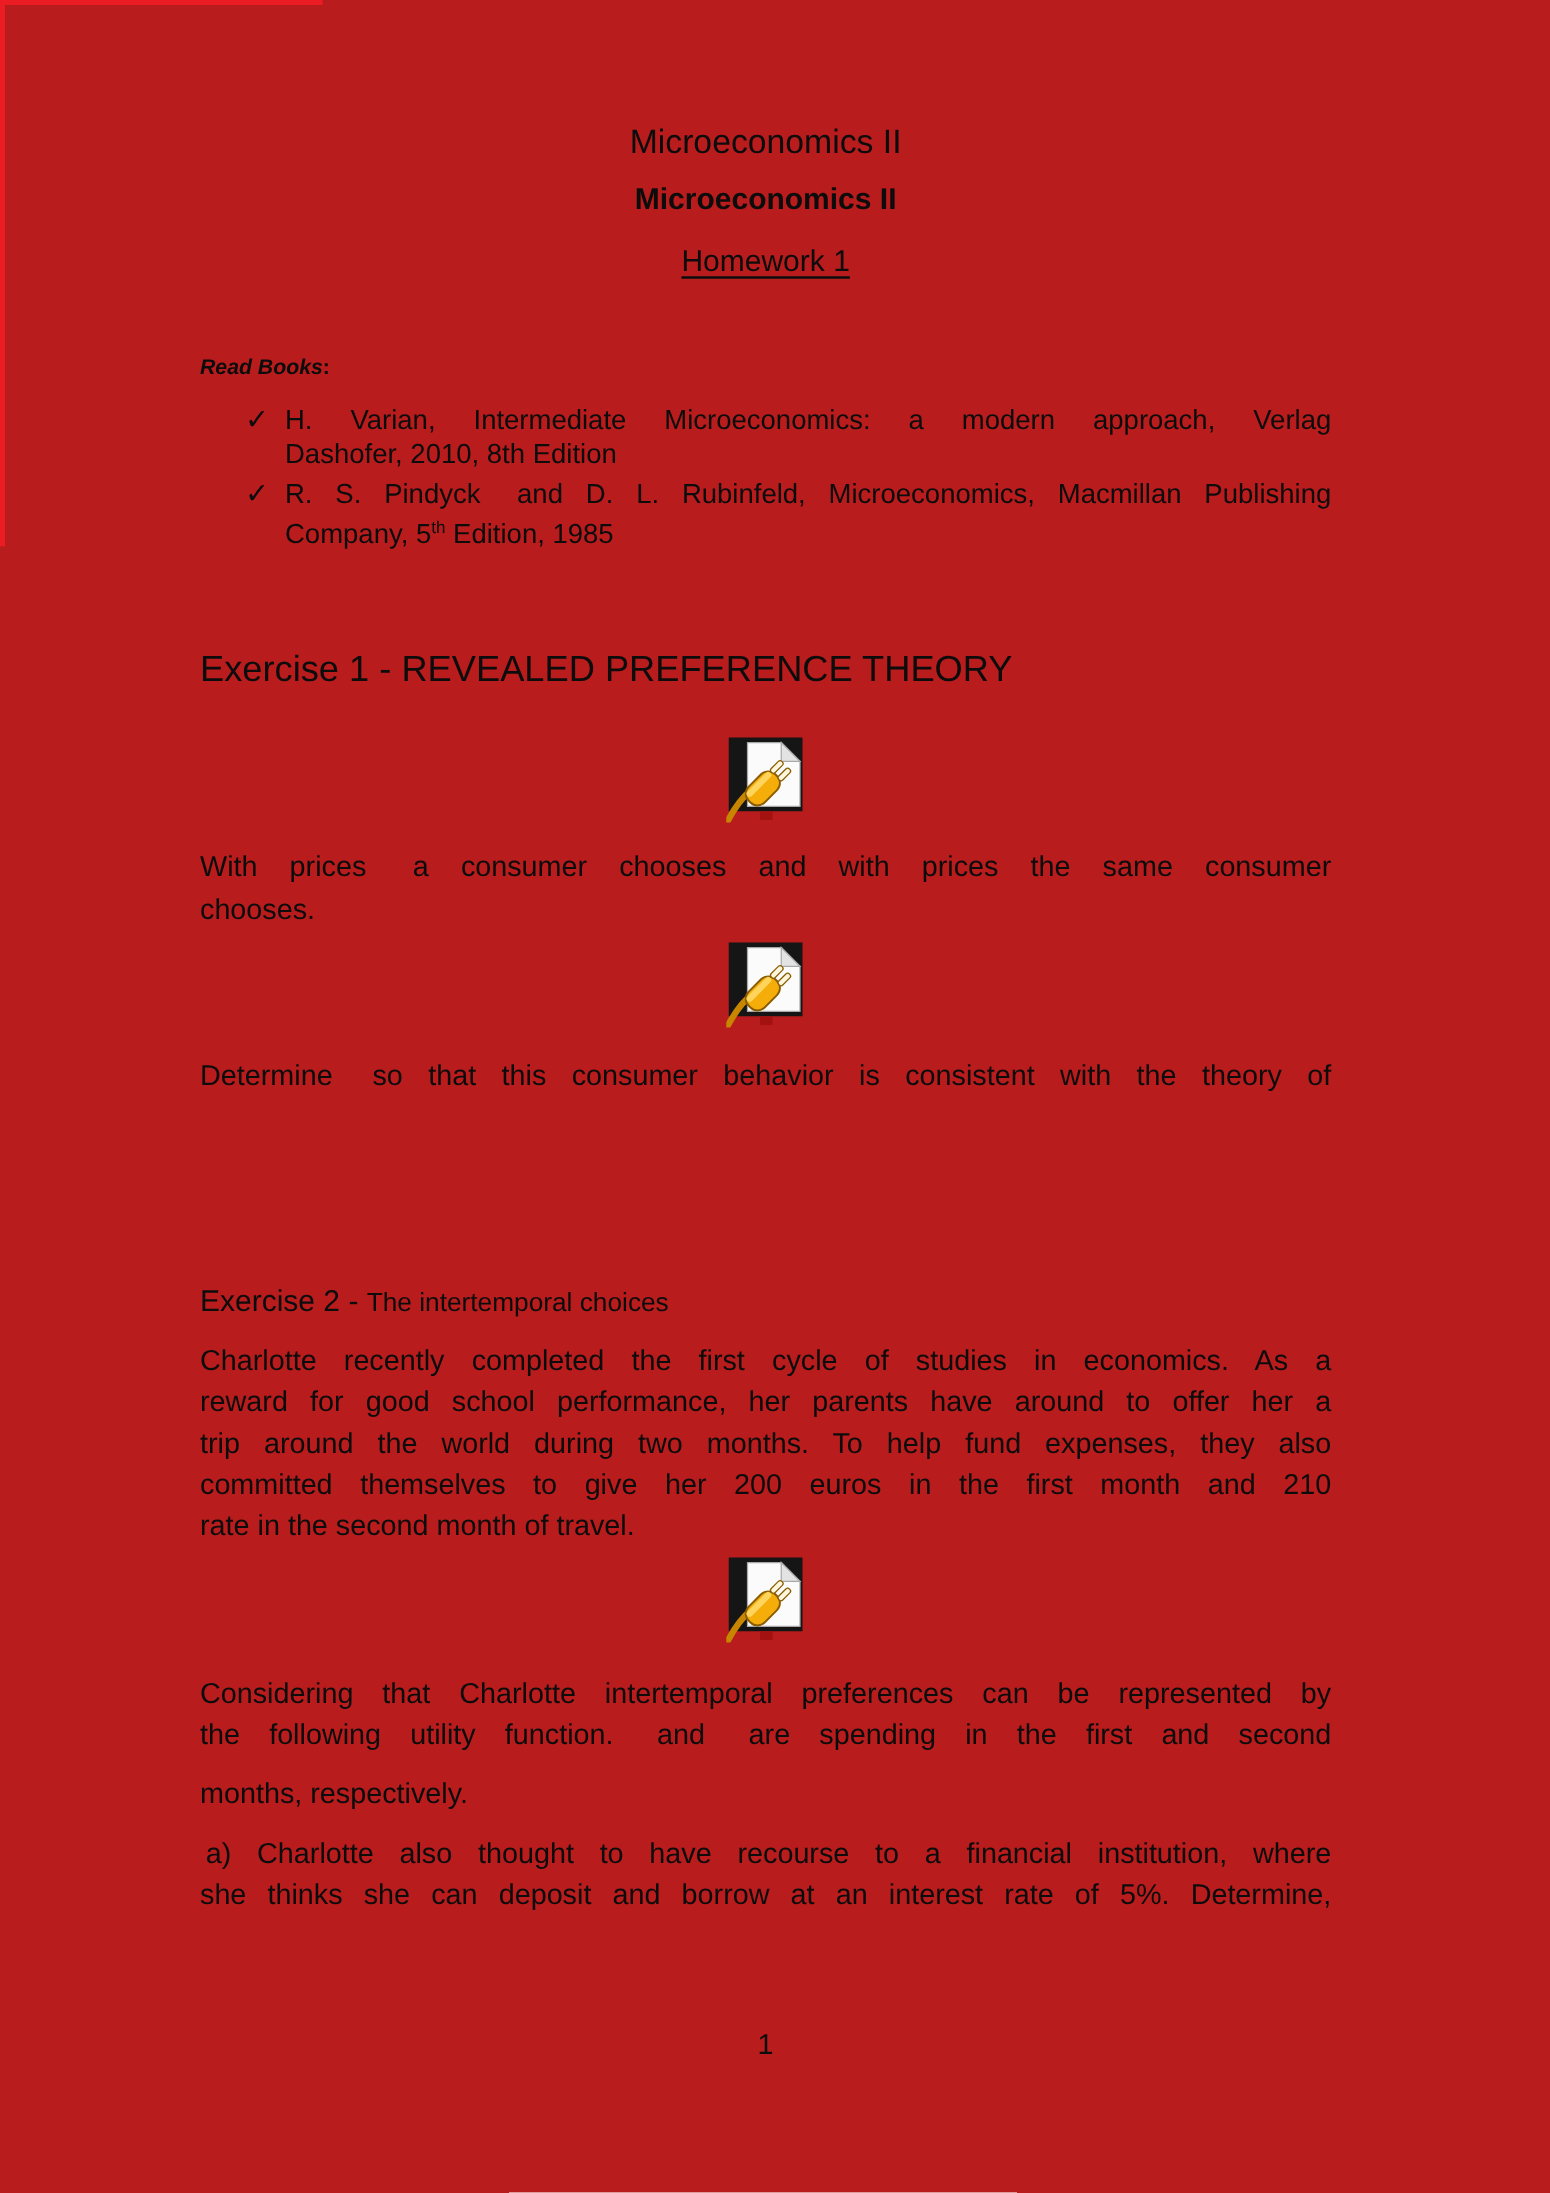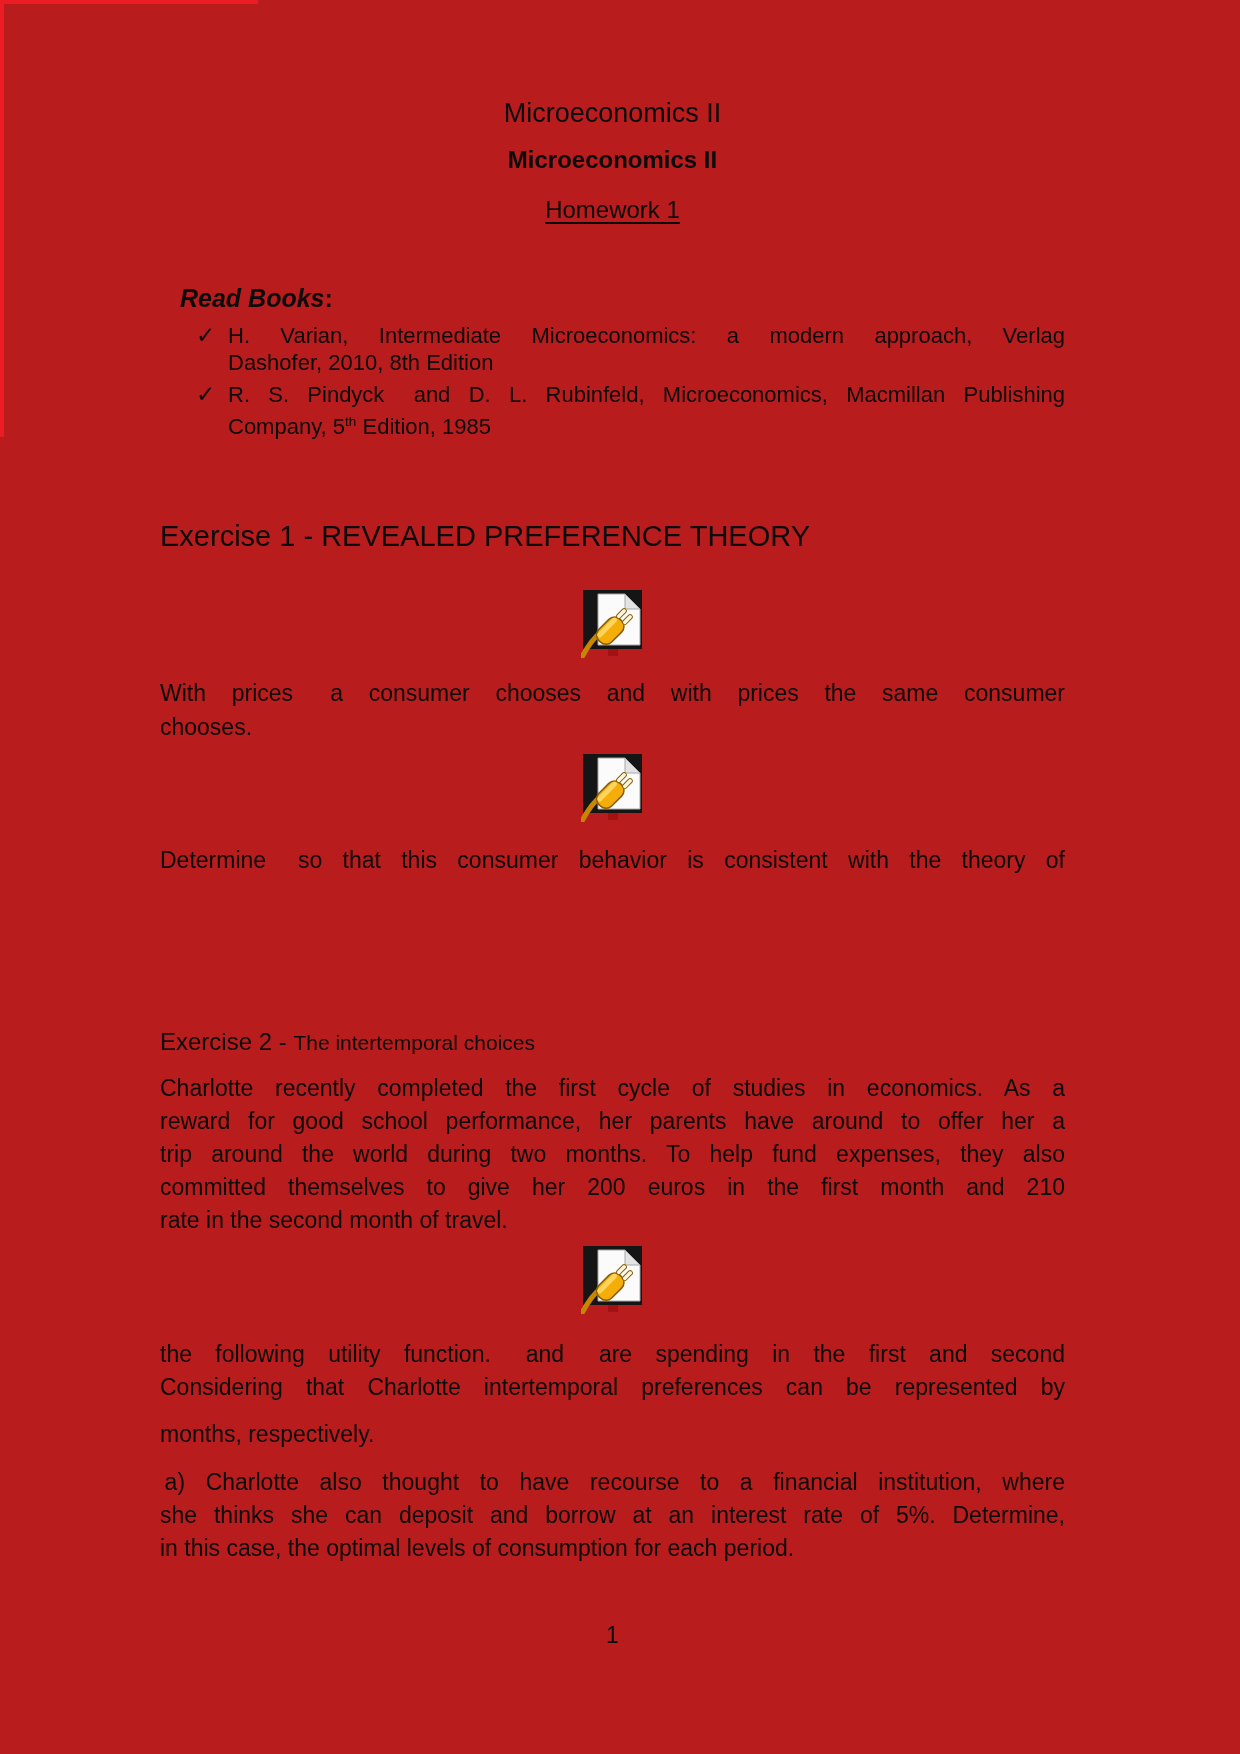"Read Books:" .rb-head { font-size: 25px -> 17px; margin-left: 20px -> none }
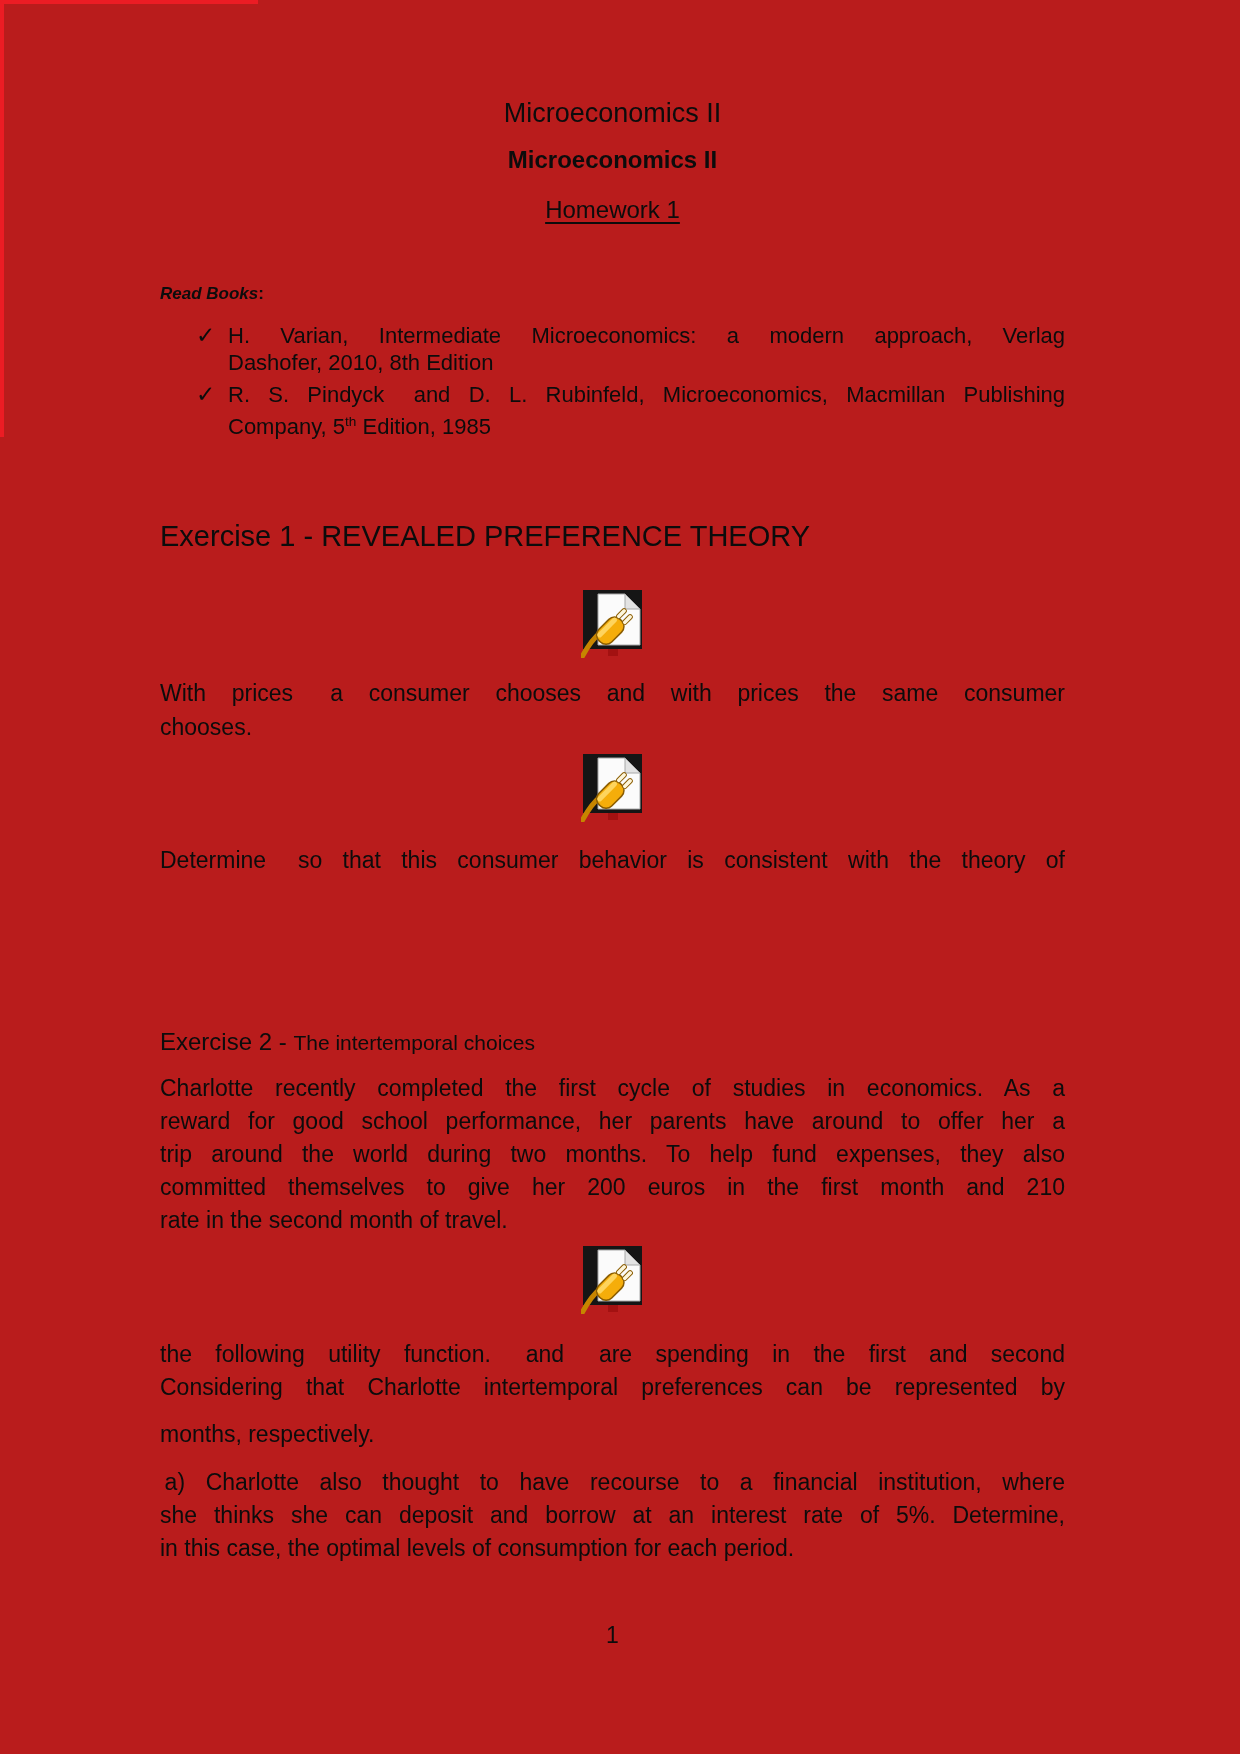"the following utility function. and" div.jl { order: before "Considering that Charlotte intertemporal" -> after "Considering that Charlotte intertemporal" }
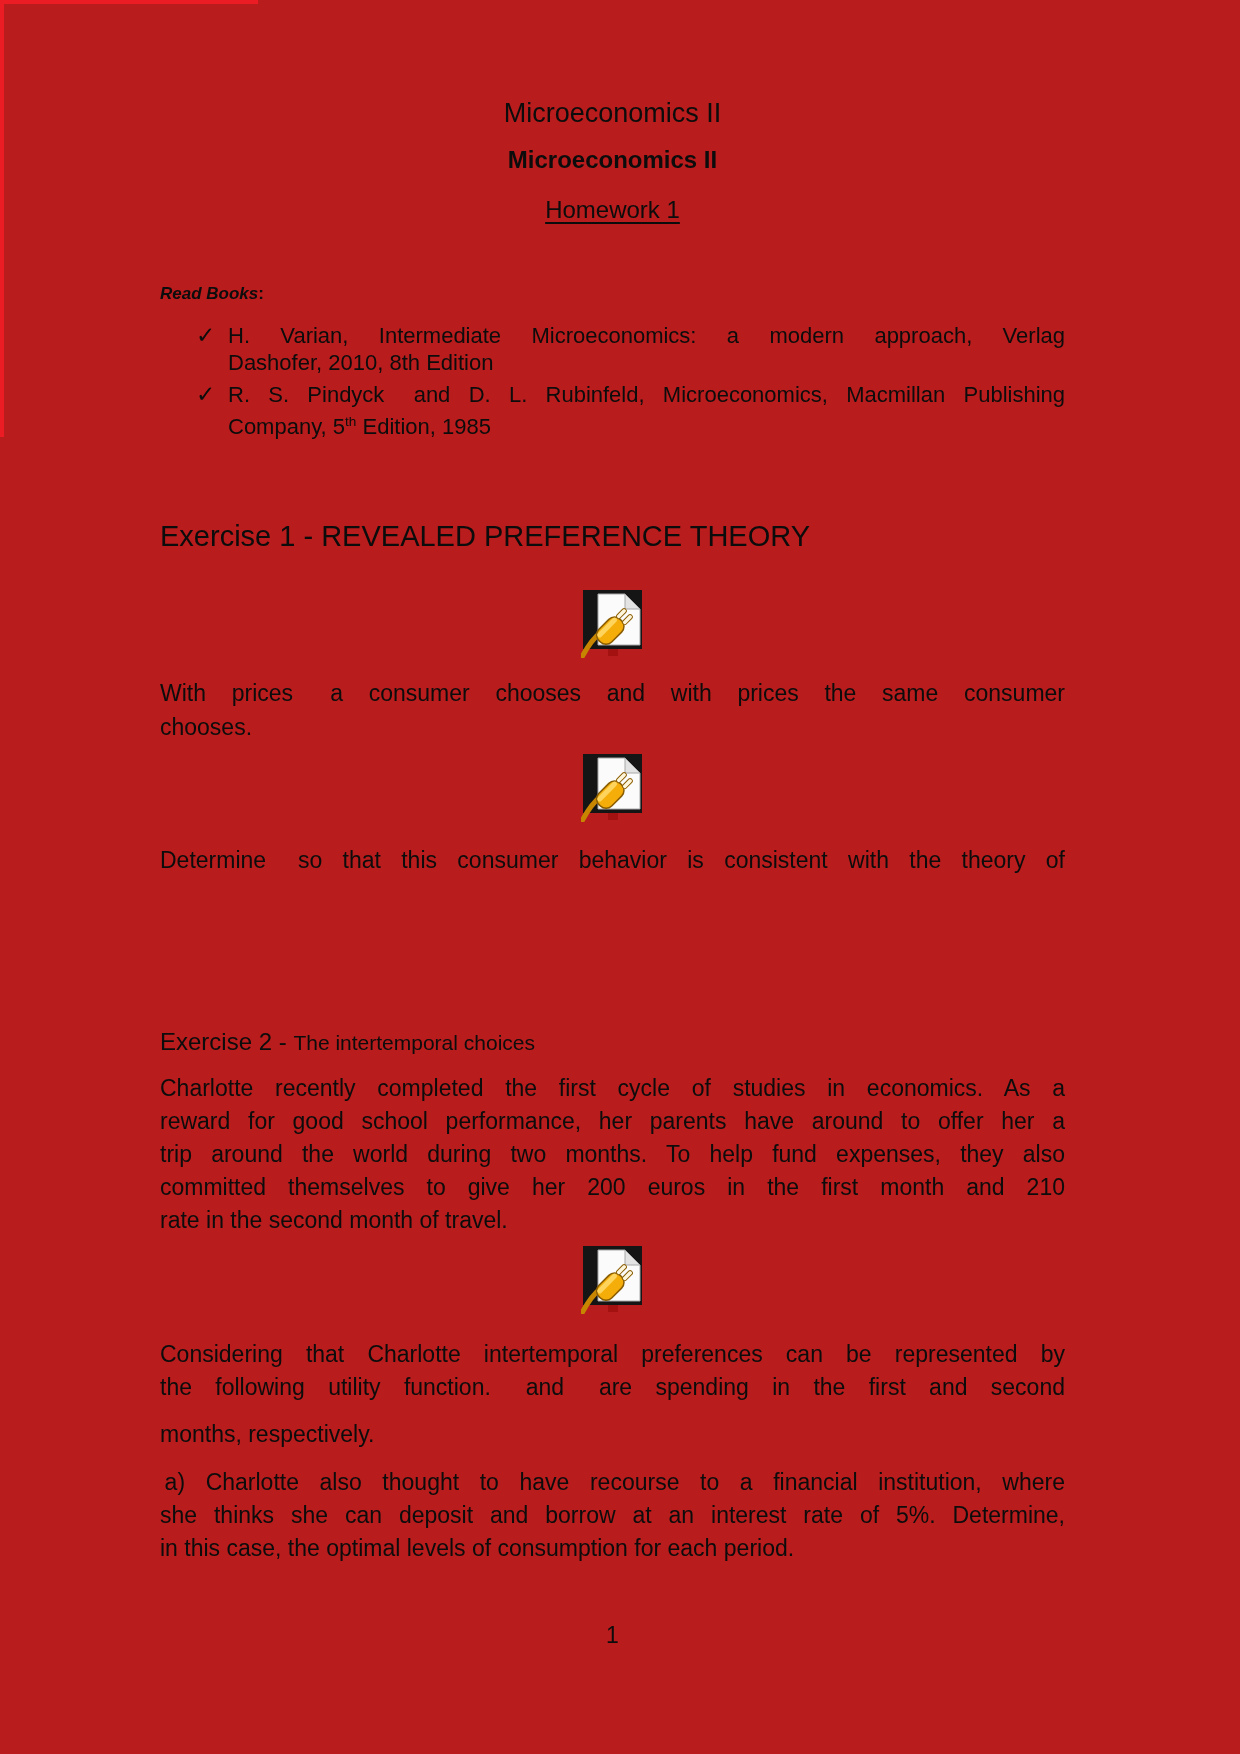"in this case, the optimal" div { html: <div>in this case, the optimal levels of consumption for each period.</div> -> none }
